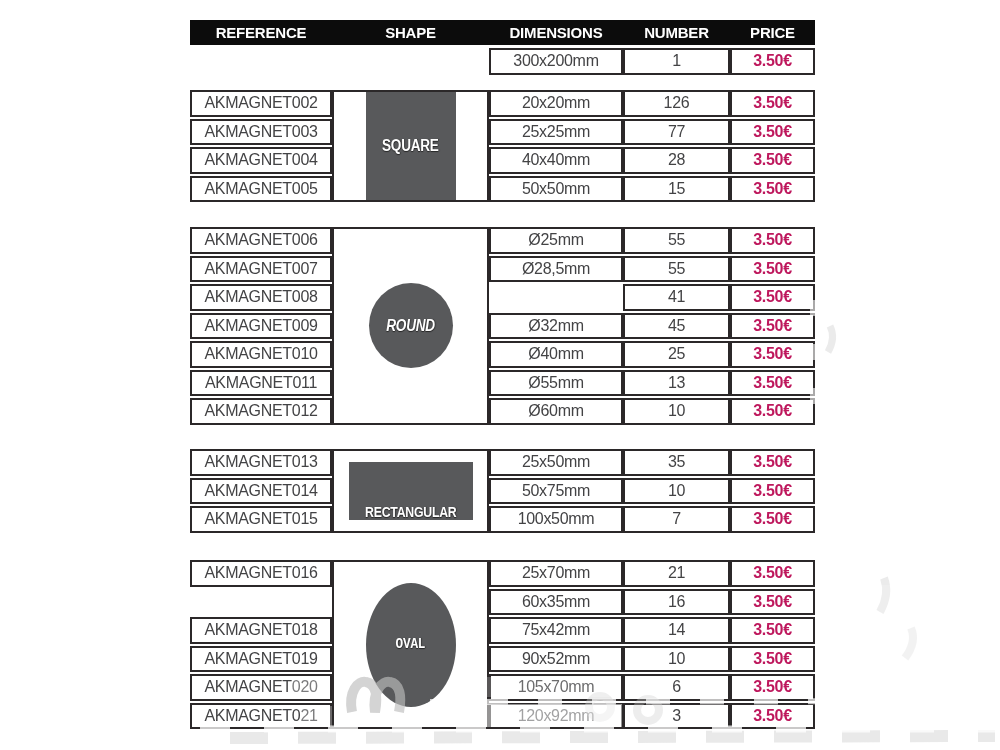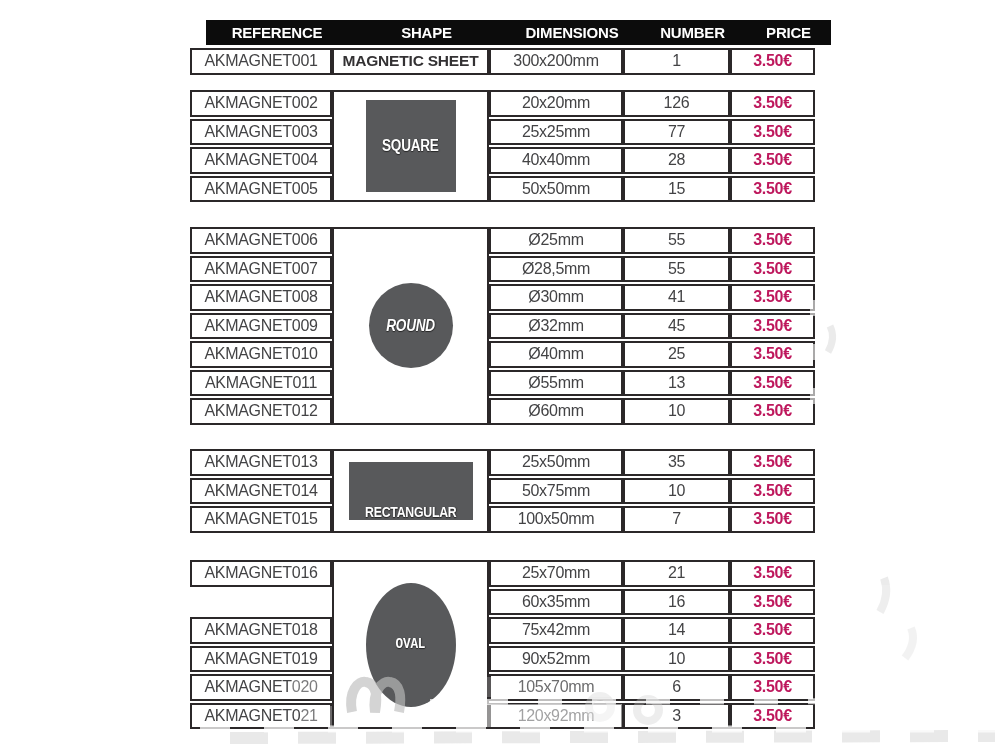"REFERENCE" .header-bar { margin-left: 16px -> none }
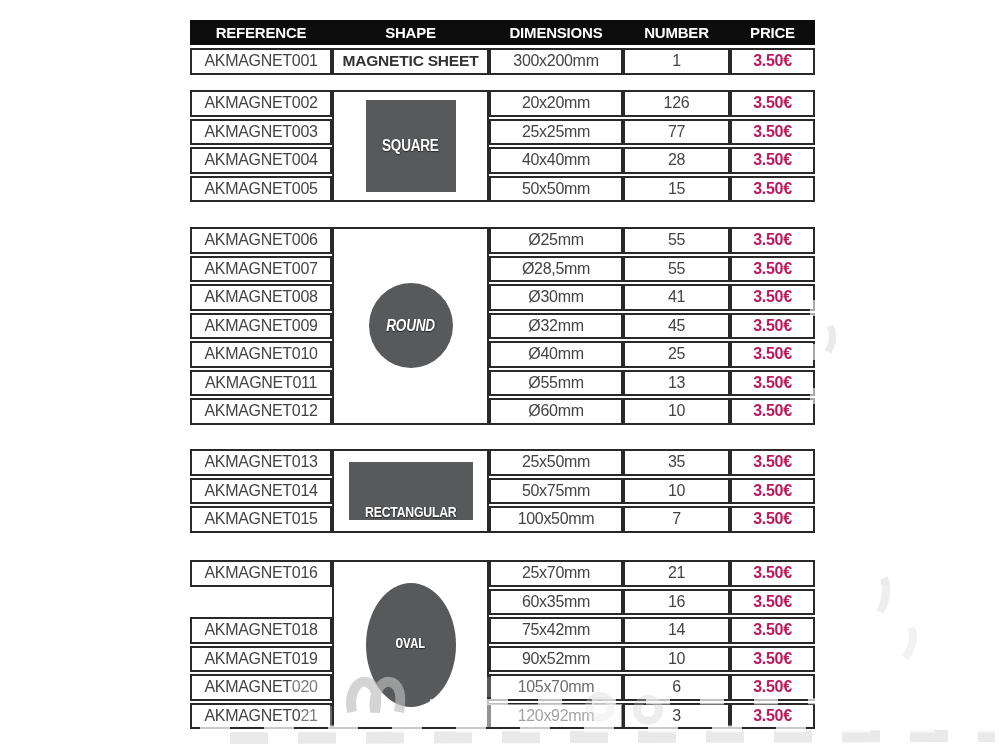"AKMAGNET001" div.cell { html: <div>AKMAGNET001</div> -> none }
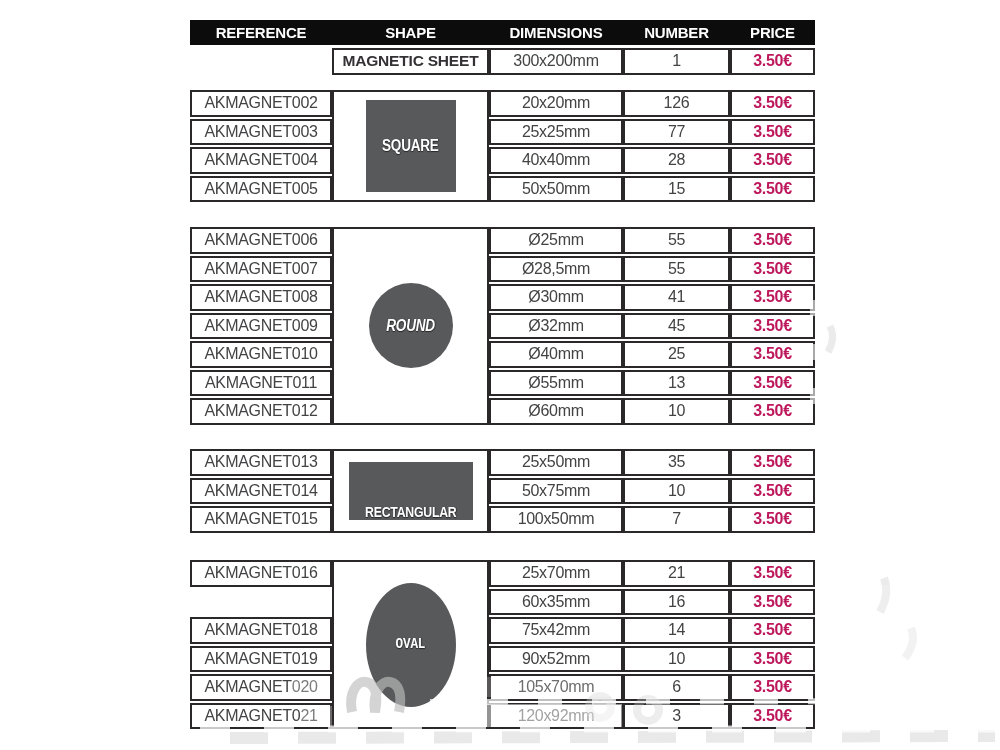"MAGNETIC SHEET" div.cell { html: <div>MAGNETIC SHEET</div> -> none }
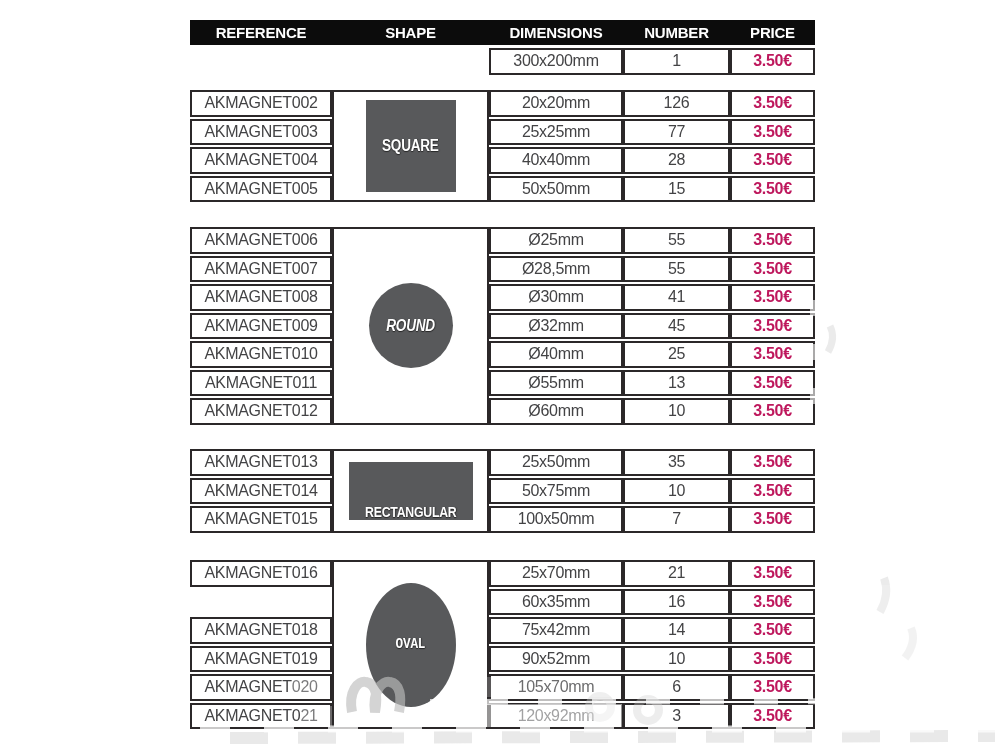"SQUARE" .square { height: 92px -> 108px }
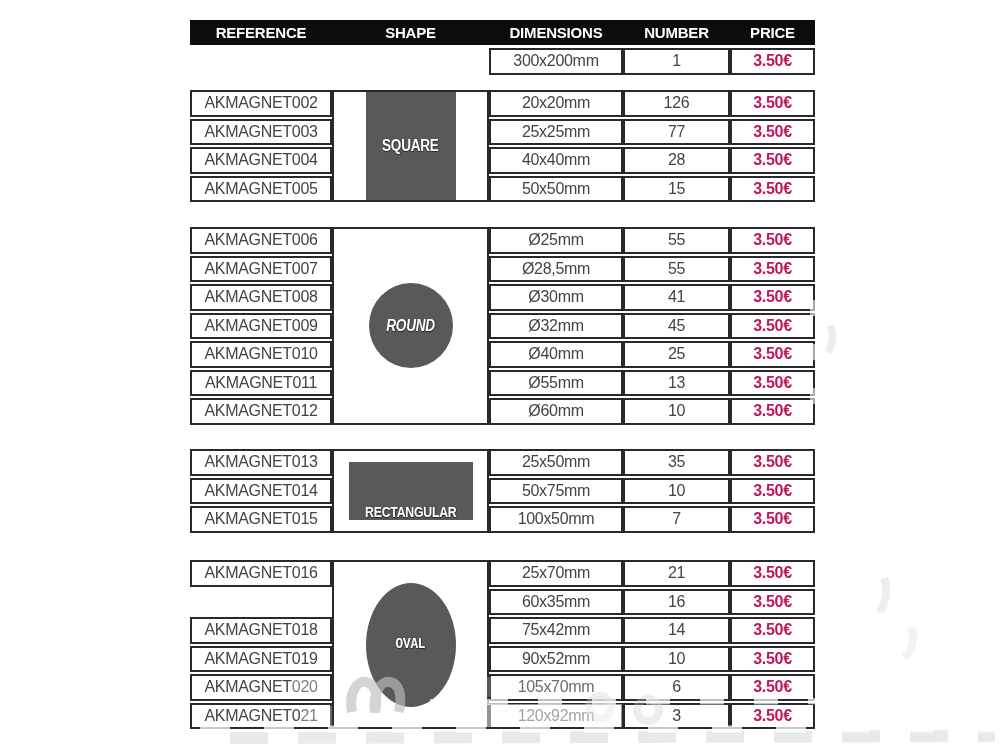"Ø30mm" div.cell { html: <div>Ø30mm</div> -> none }
